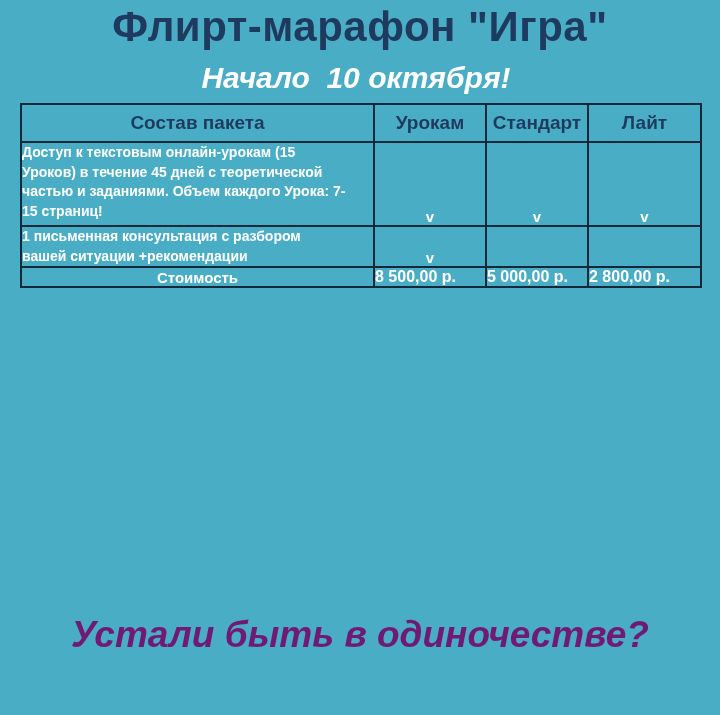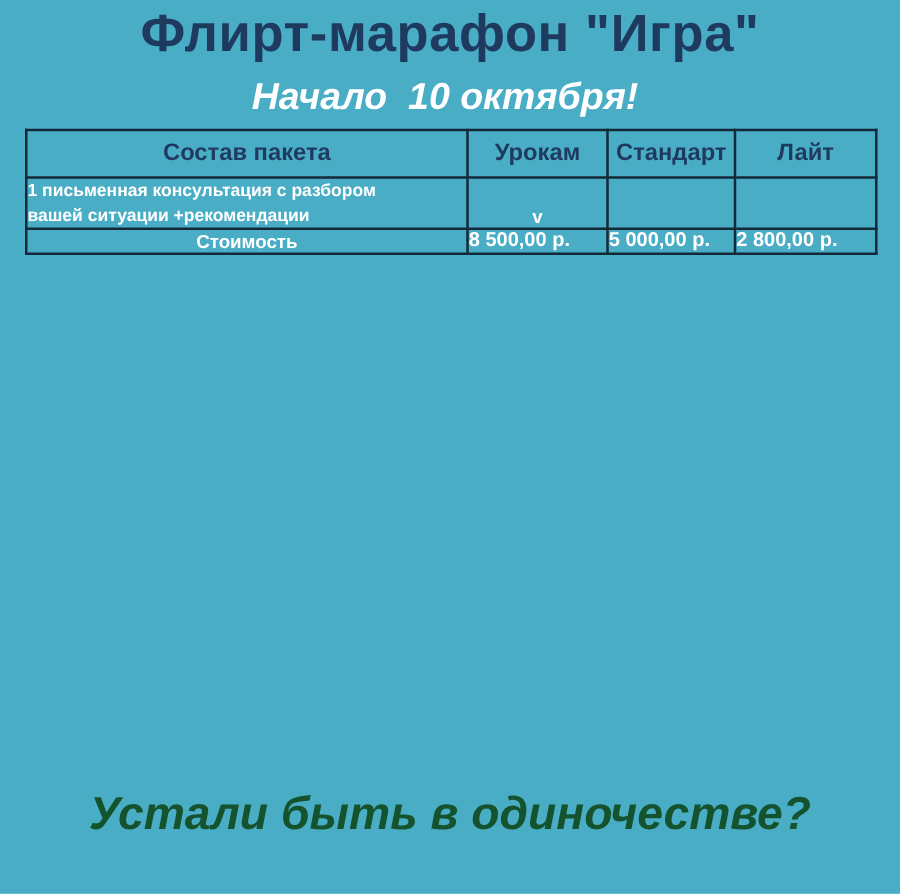"Доступ к текстовым онлайн-урокам (15" tr.r1 { html: none -> <tr> <td>Доступ к текстовым онлайн-урокам (15 Уроков) в течение 45 дней с теоретической частью и заданиями. Объем каждого Урока: 7- 15 страниц!</td> <td>v</td> <td>v</td> <td>v</td> </tr> }
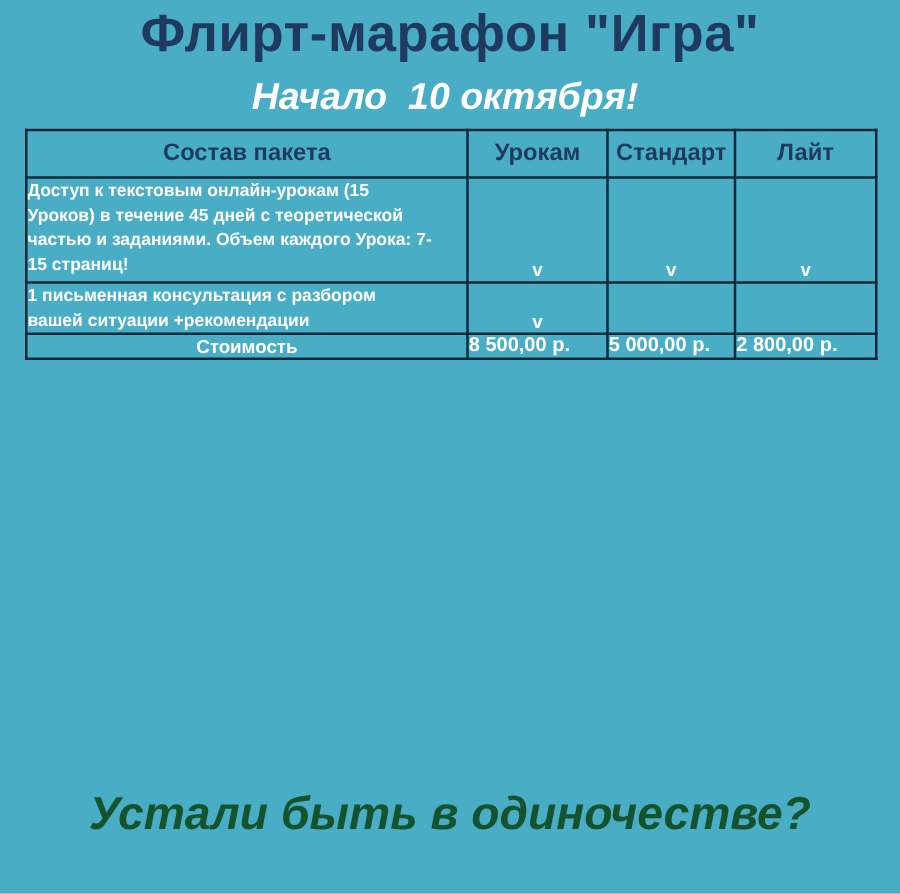"Устали быть в одиночестве?" .footer { color: #14532d -> #701a75; top: 628px -> 612px }
